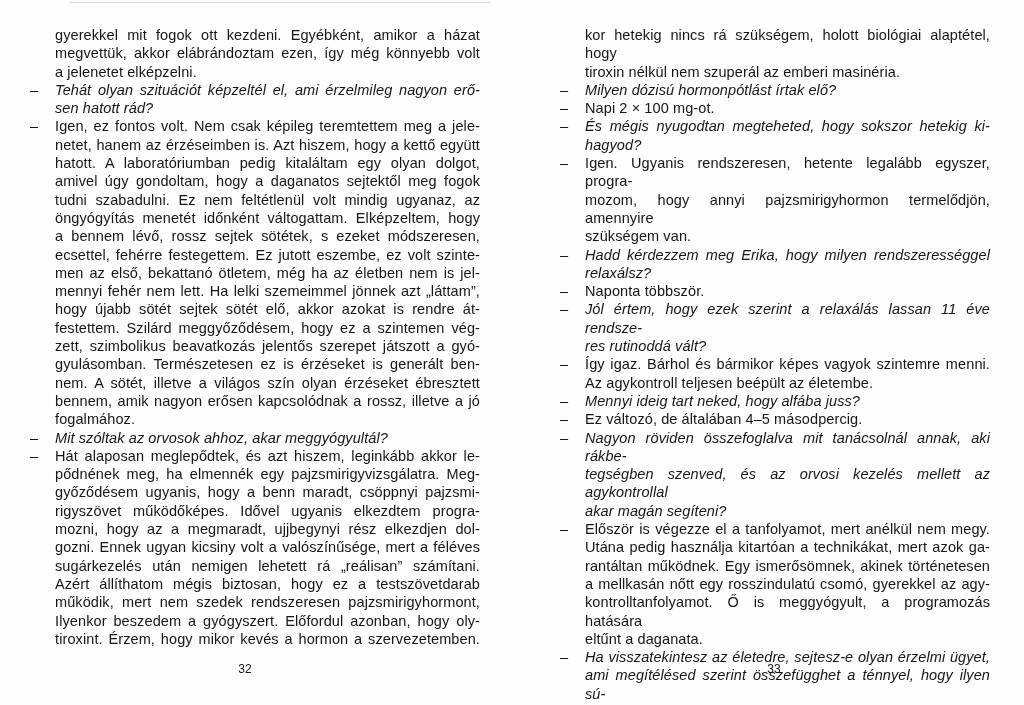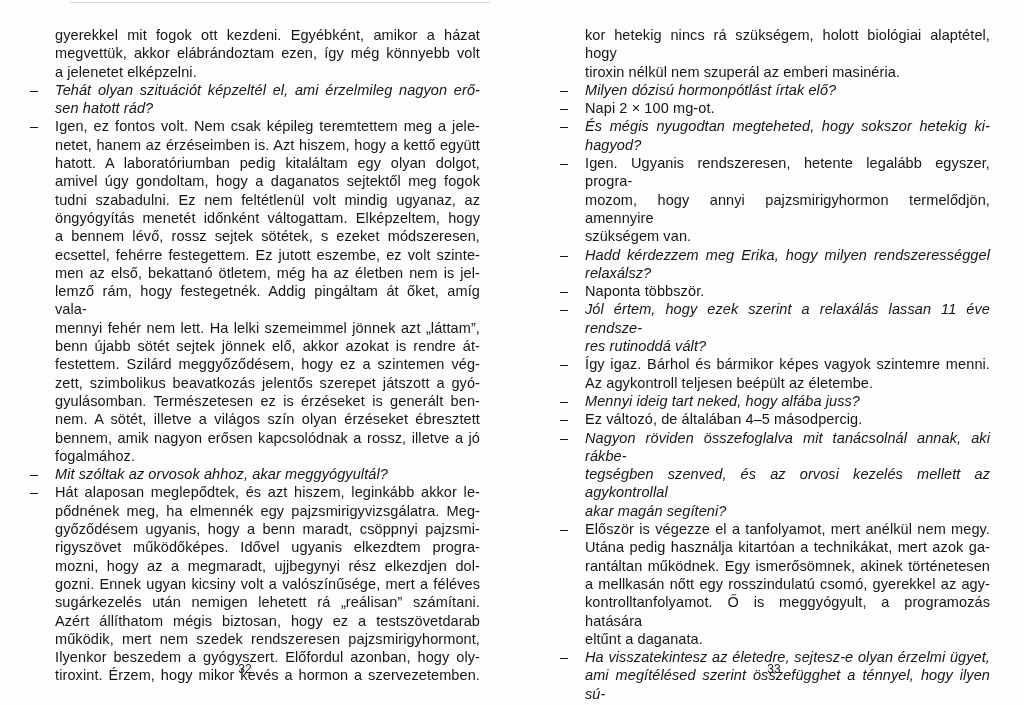"lemző rám, hogy festegetnék. Addig" div.line { html: <div>lemző rám, hogy festegetnék. Addig pingáltam át őket, amíg vala-</div> -> none }
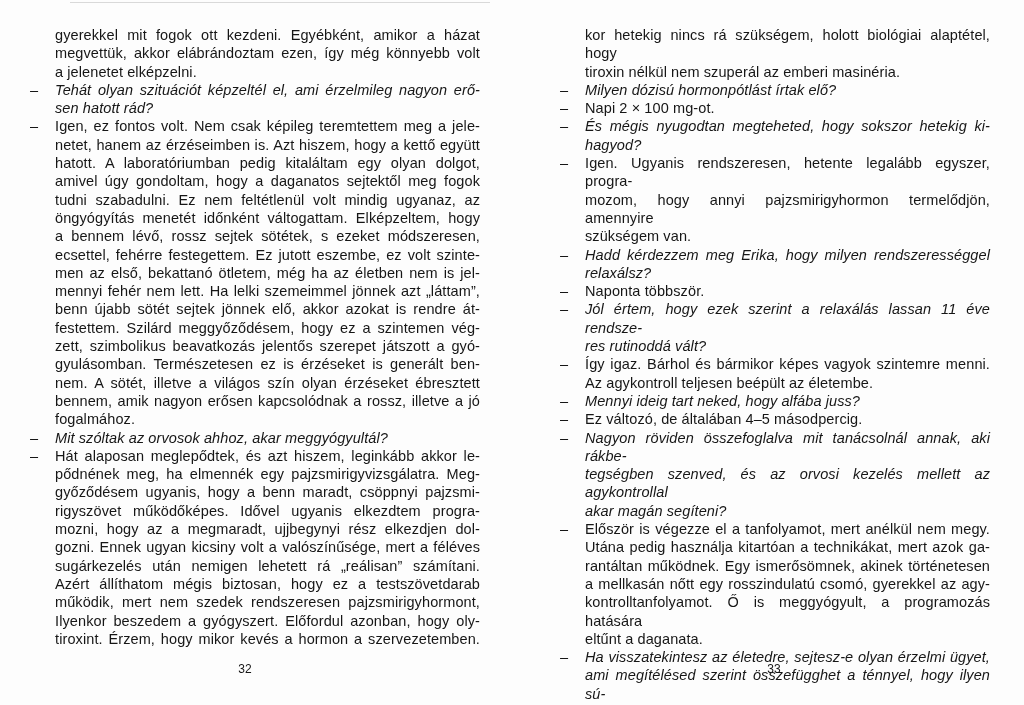"benn újabb sötét sejtek jönnek" div.line { text: benn újabb sötét sejtek jönnek -> hogy újabb sötét sejtek sötét }
